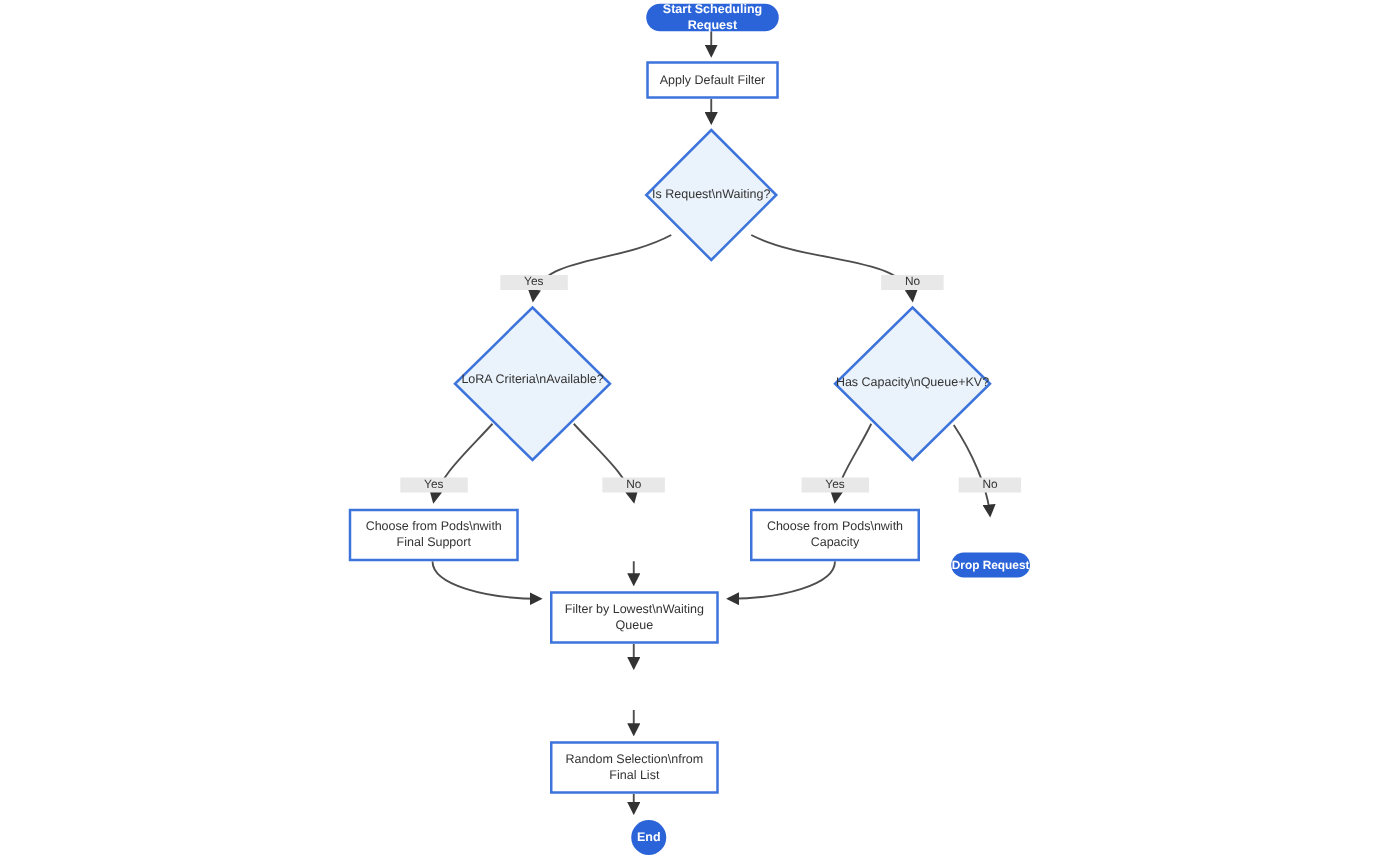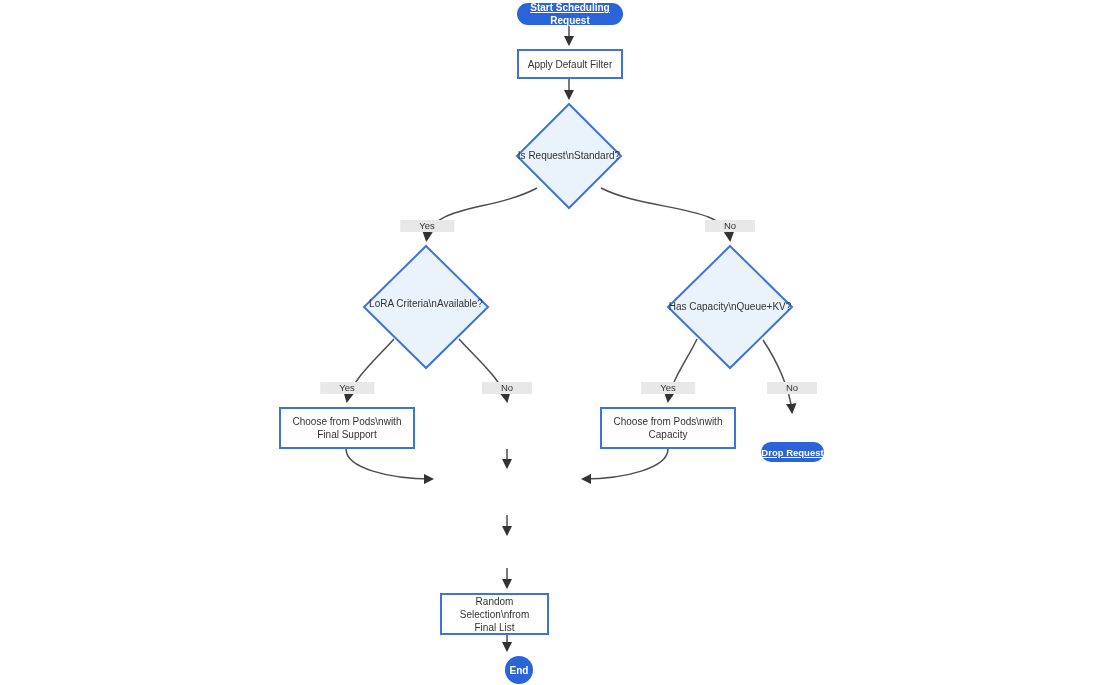"Start Scheduling Request" .pill { text-decoration: underline -> none }
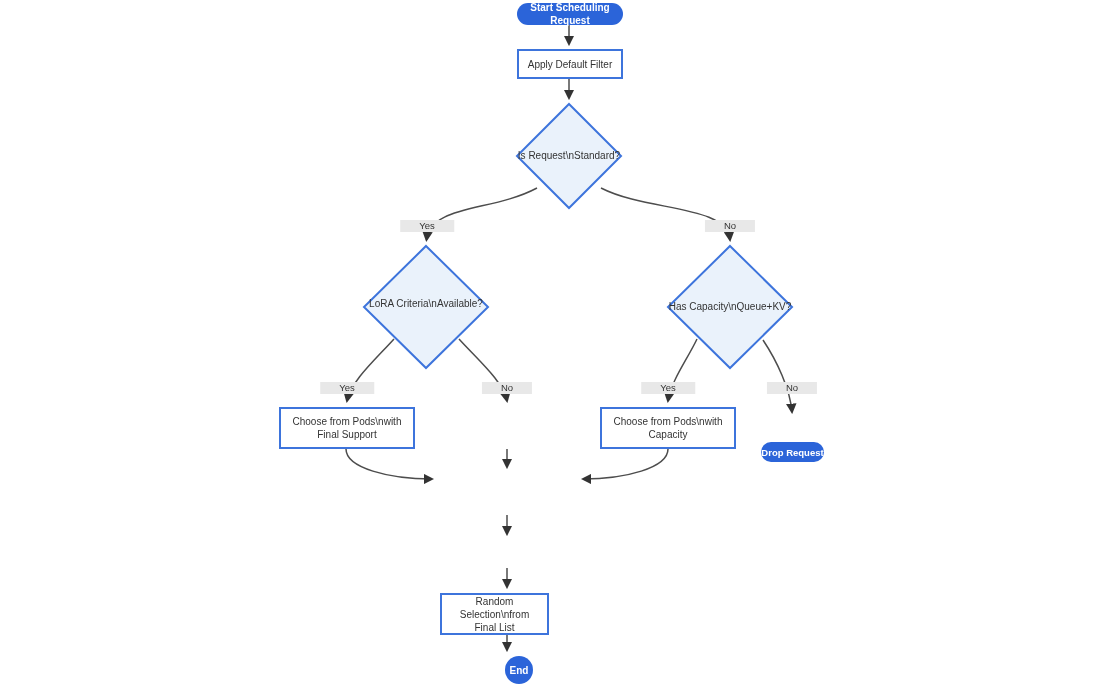"Apply Default Filter" .rect { text-align: none -> right }
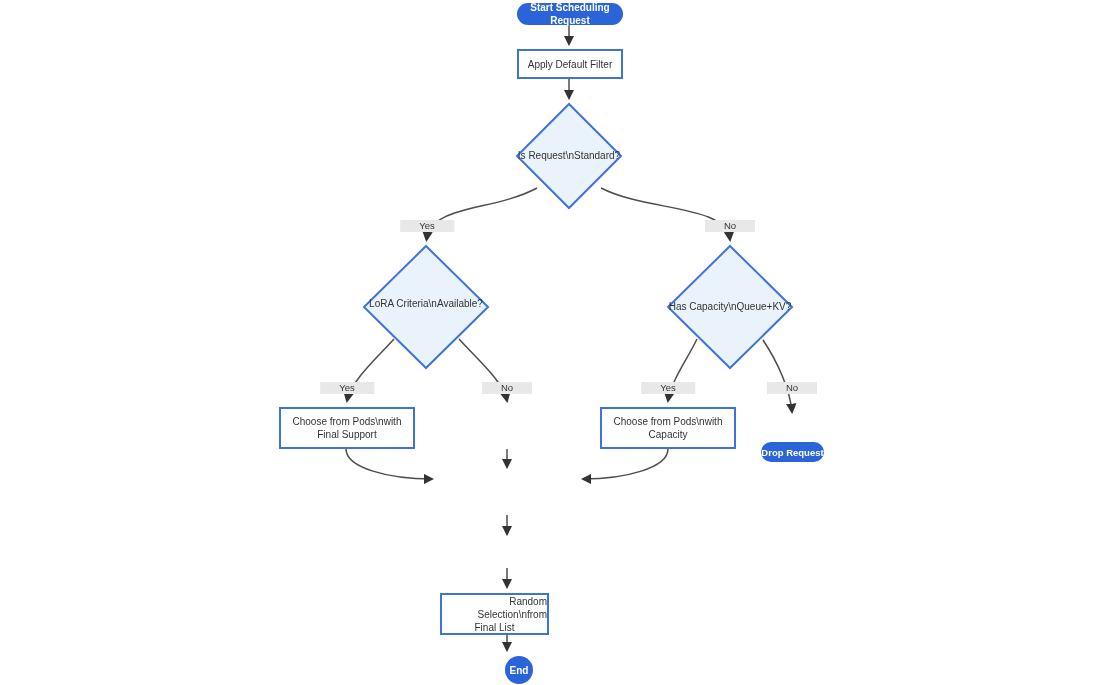"Is Request\nStandard?" div.dtext { text: nStandard -> nWaiting }
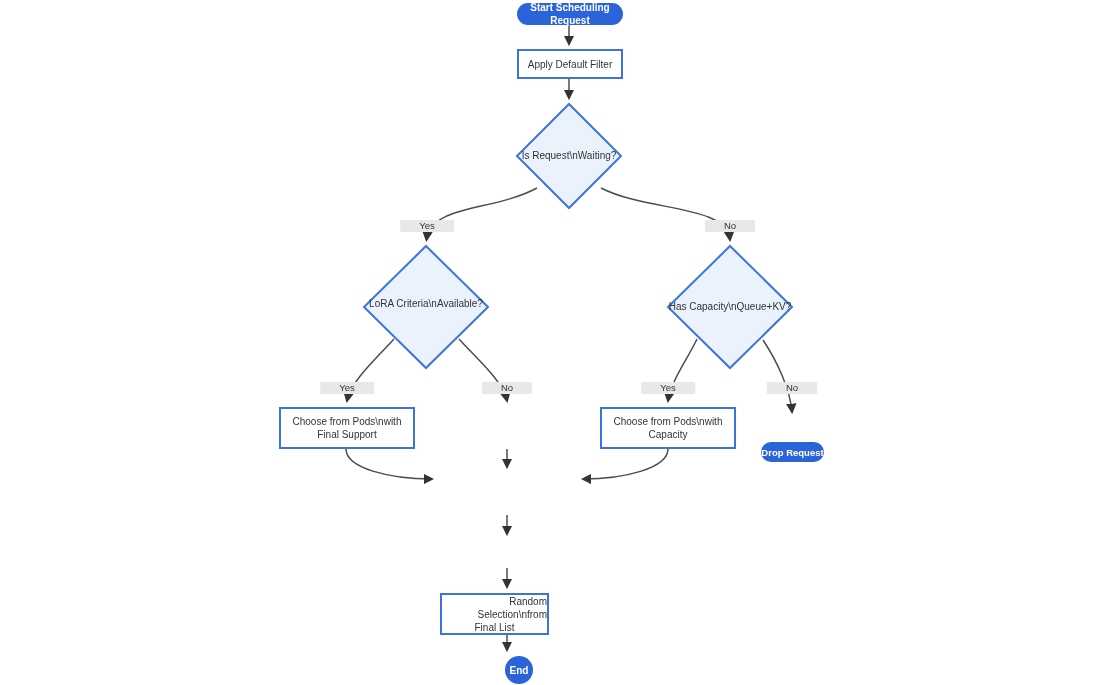"Filter by Lowest\nWaiting" div.node { html: none -> <div> <span>Filter by Lowest\nWaiting</span> <span>Queue</span> </div> }
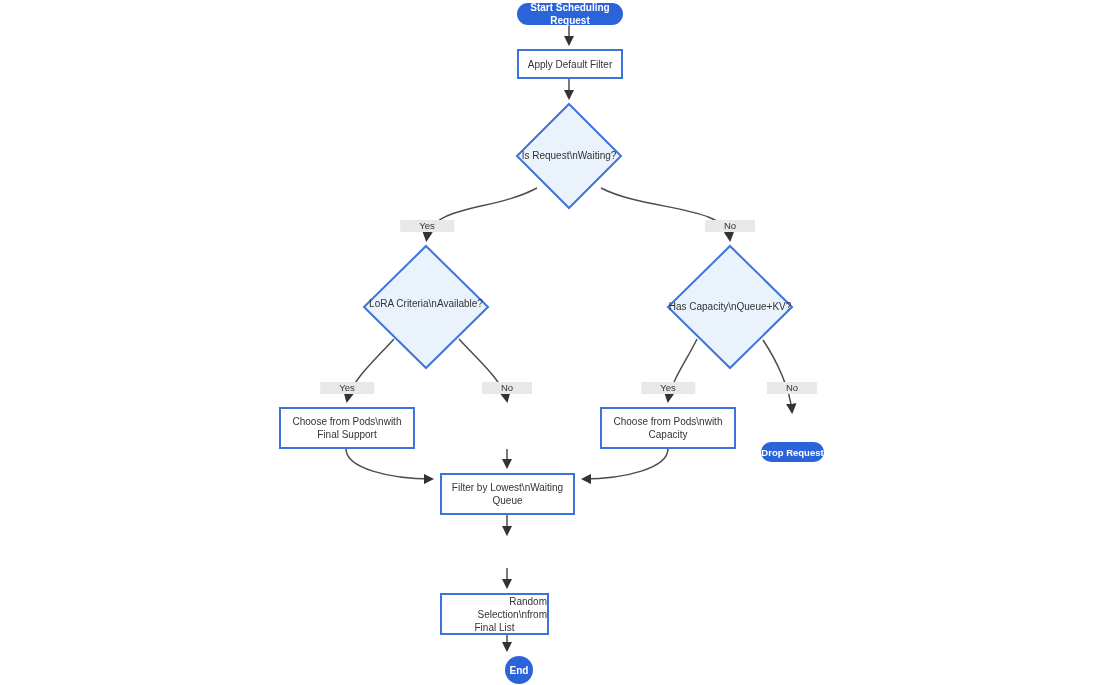"Random Selection\nfrom" div.node { width: 109px -> 135px }
